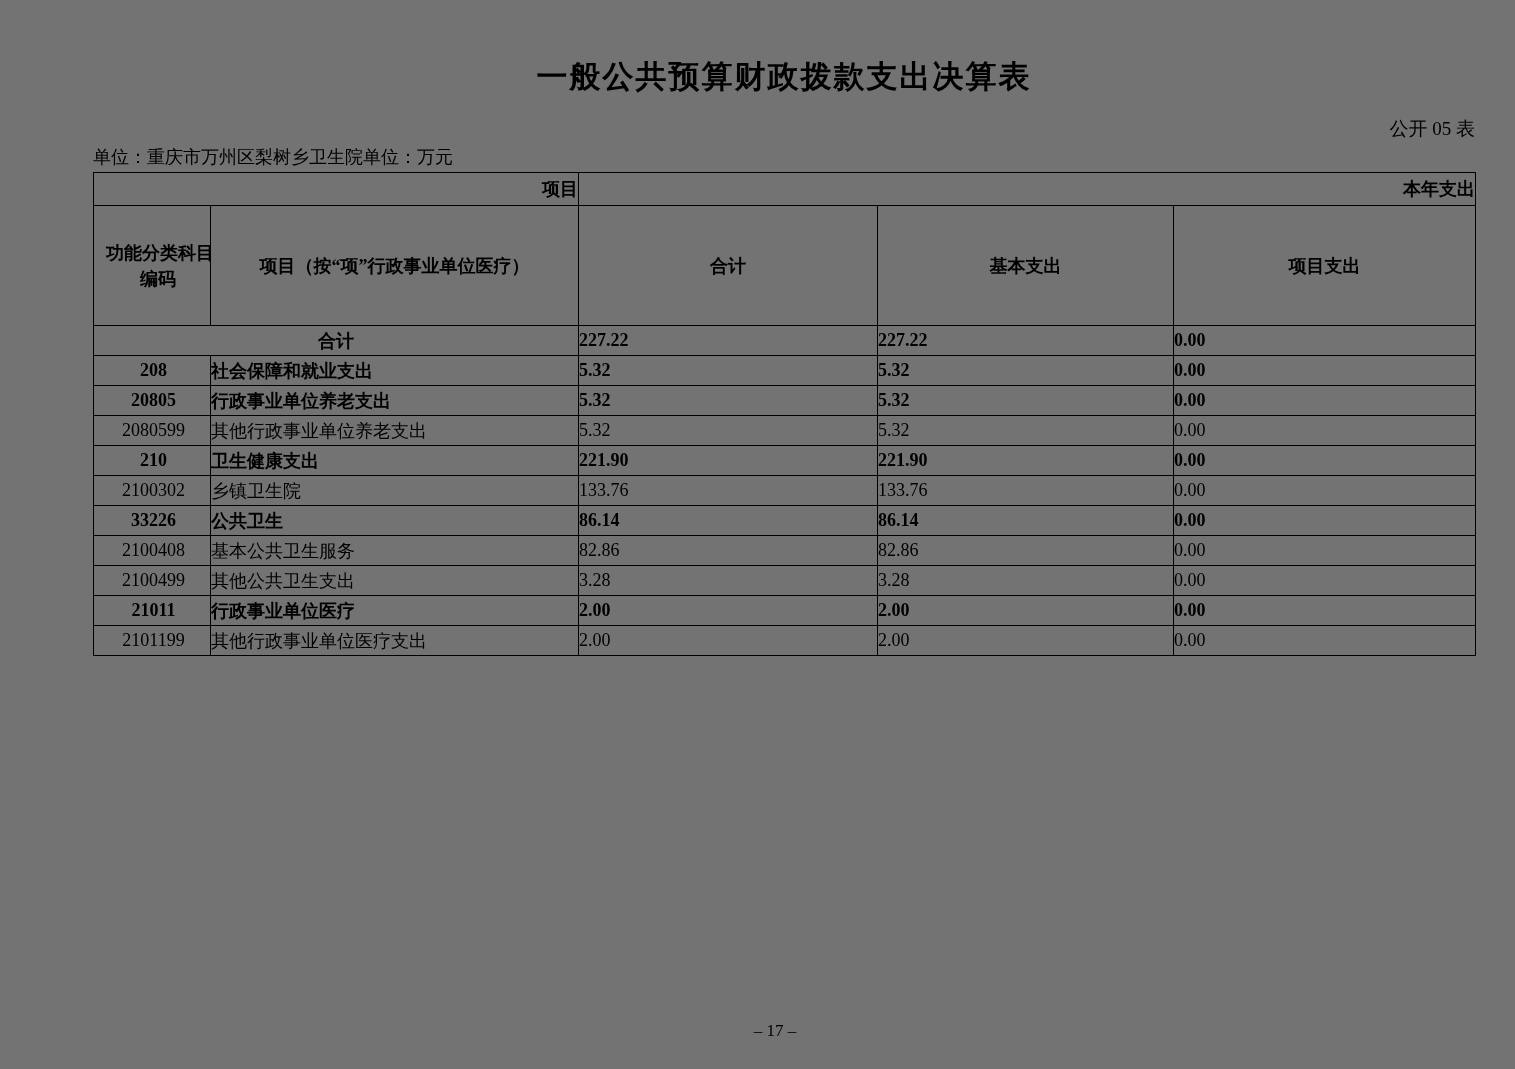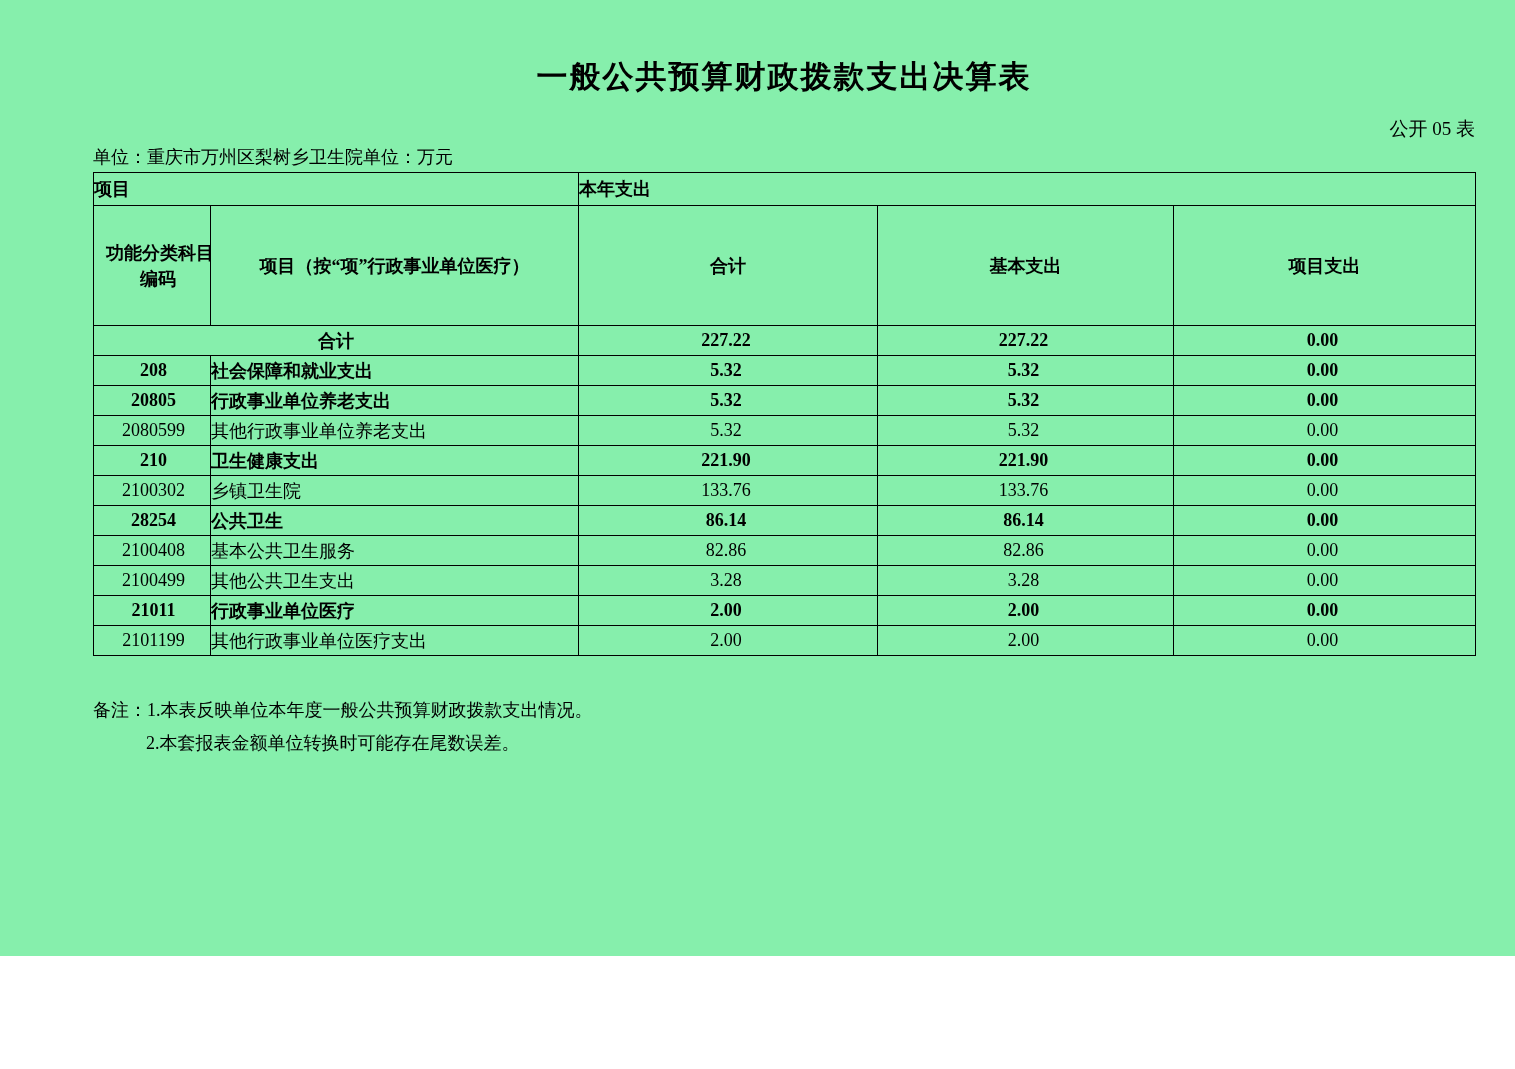"一般公共预算财政拨款支出决算表" .page { background: #86efac -> #737373; height: 956px -> 1069px }
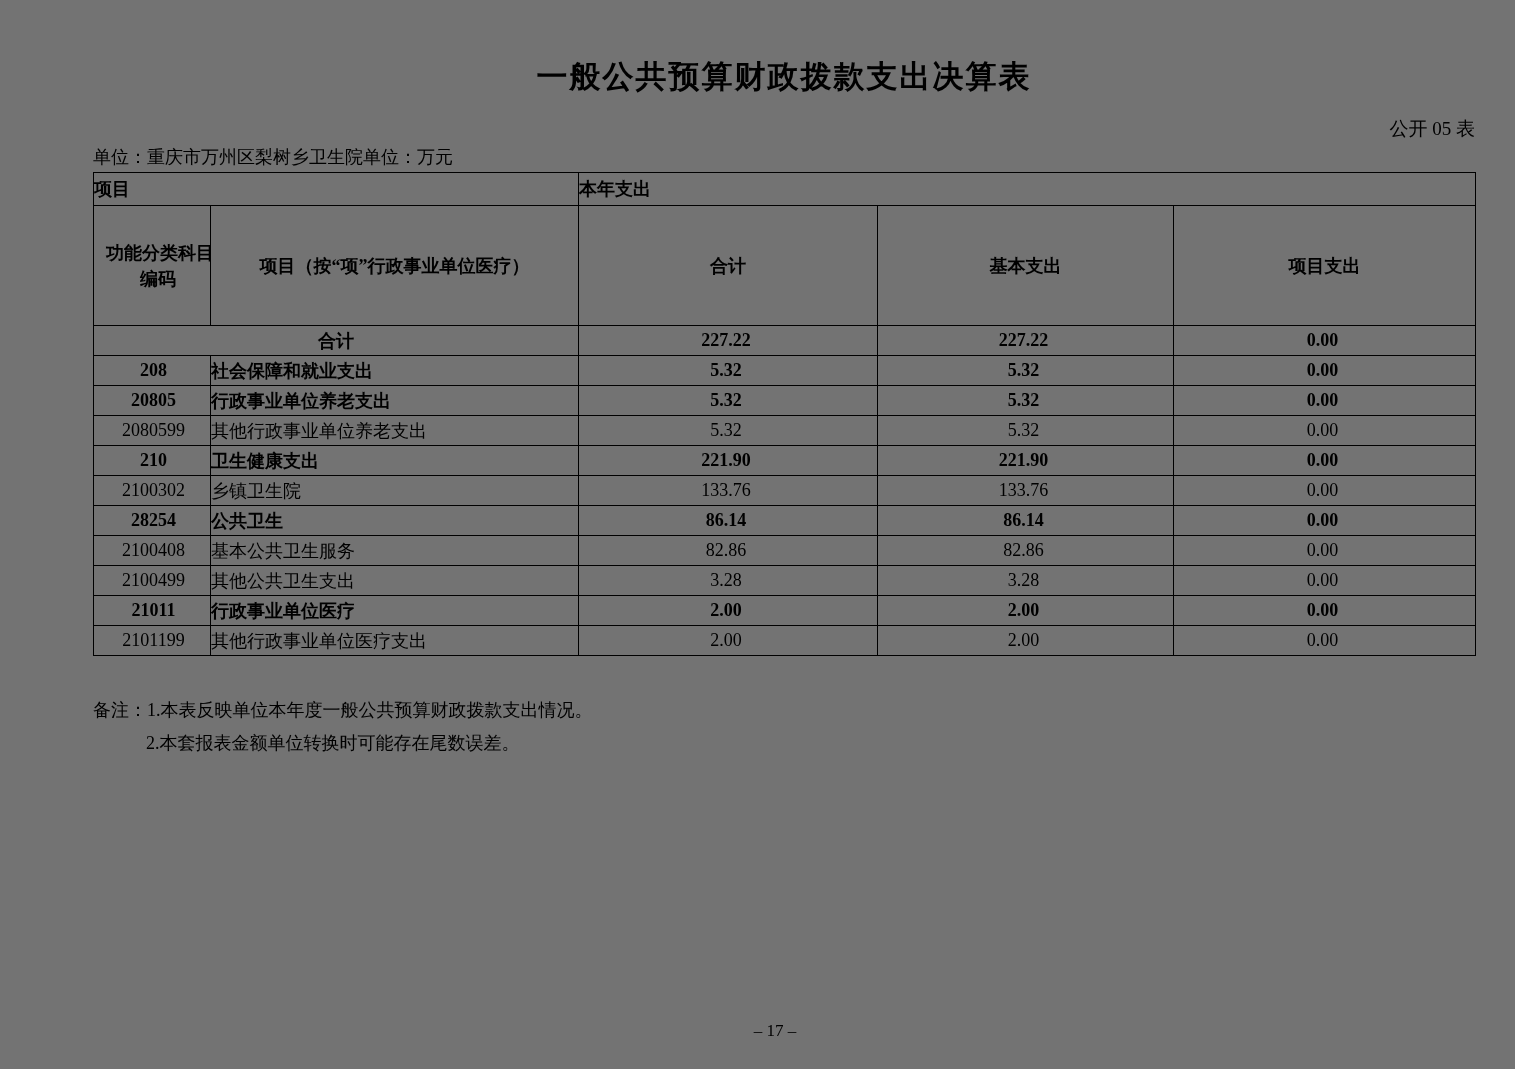"项目" .fin-table tr.h1 th { text-align: left -> right }
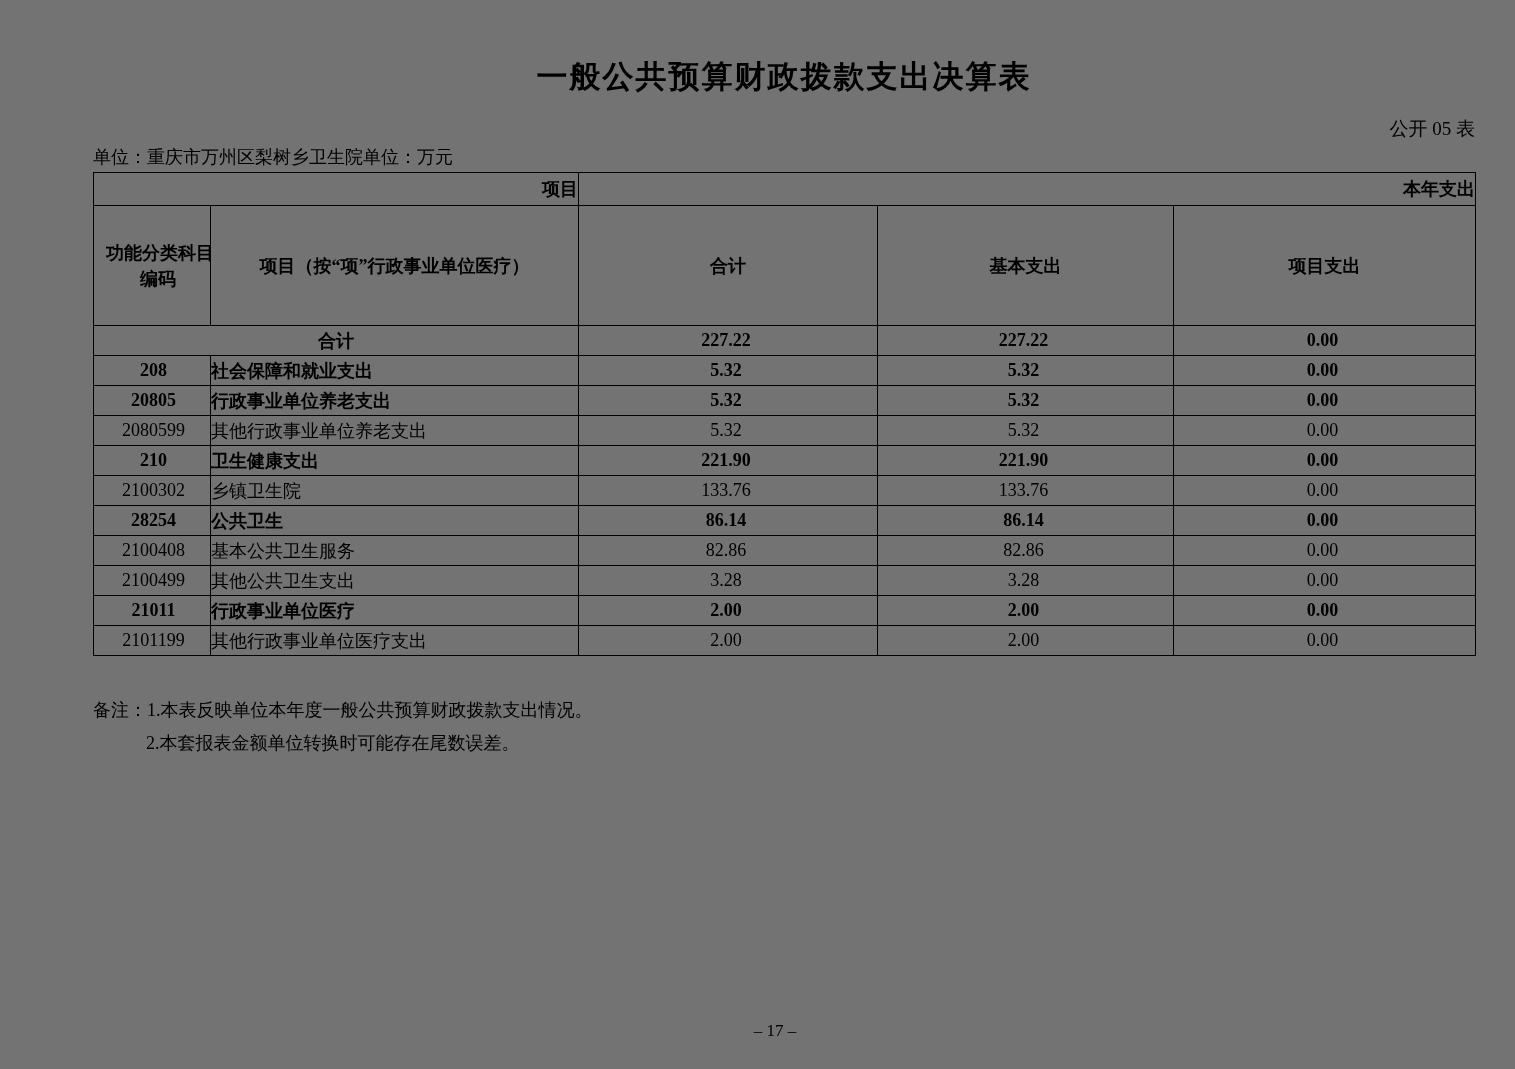"227.22" td.c-num { text-align: center -> left }
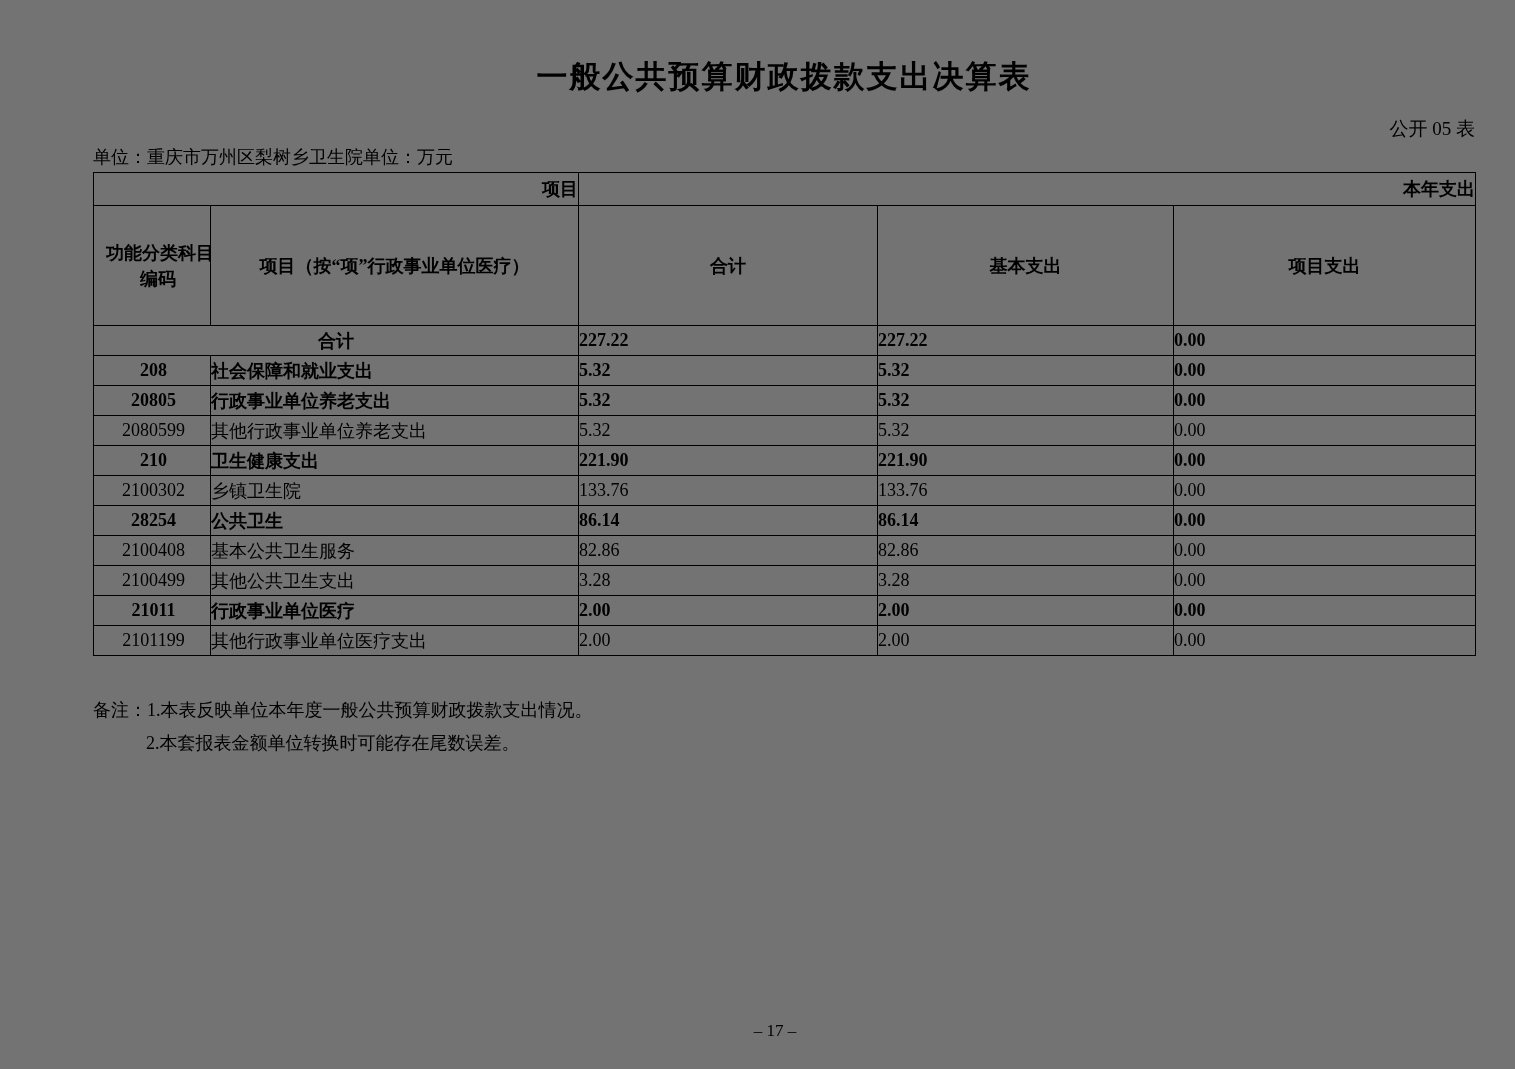"28254" td.c-code { text: 28254 -> 33226 }
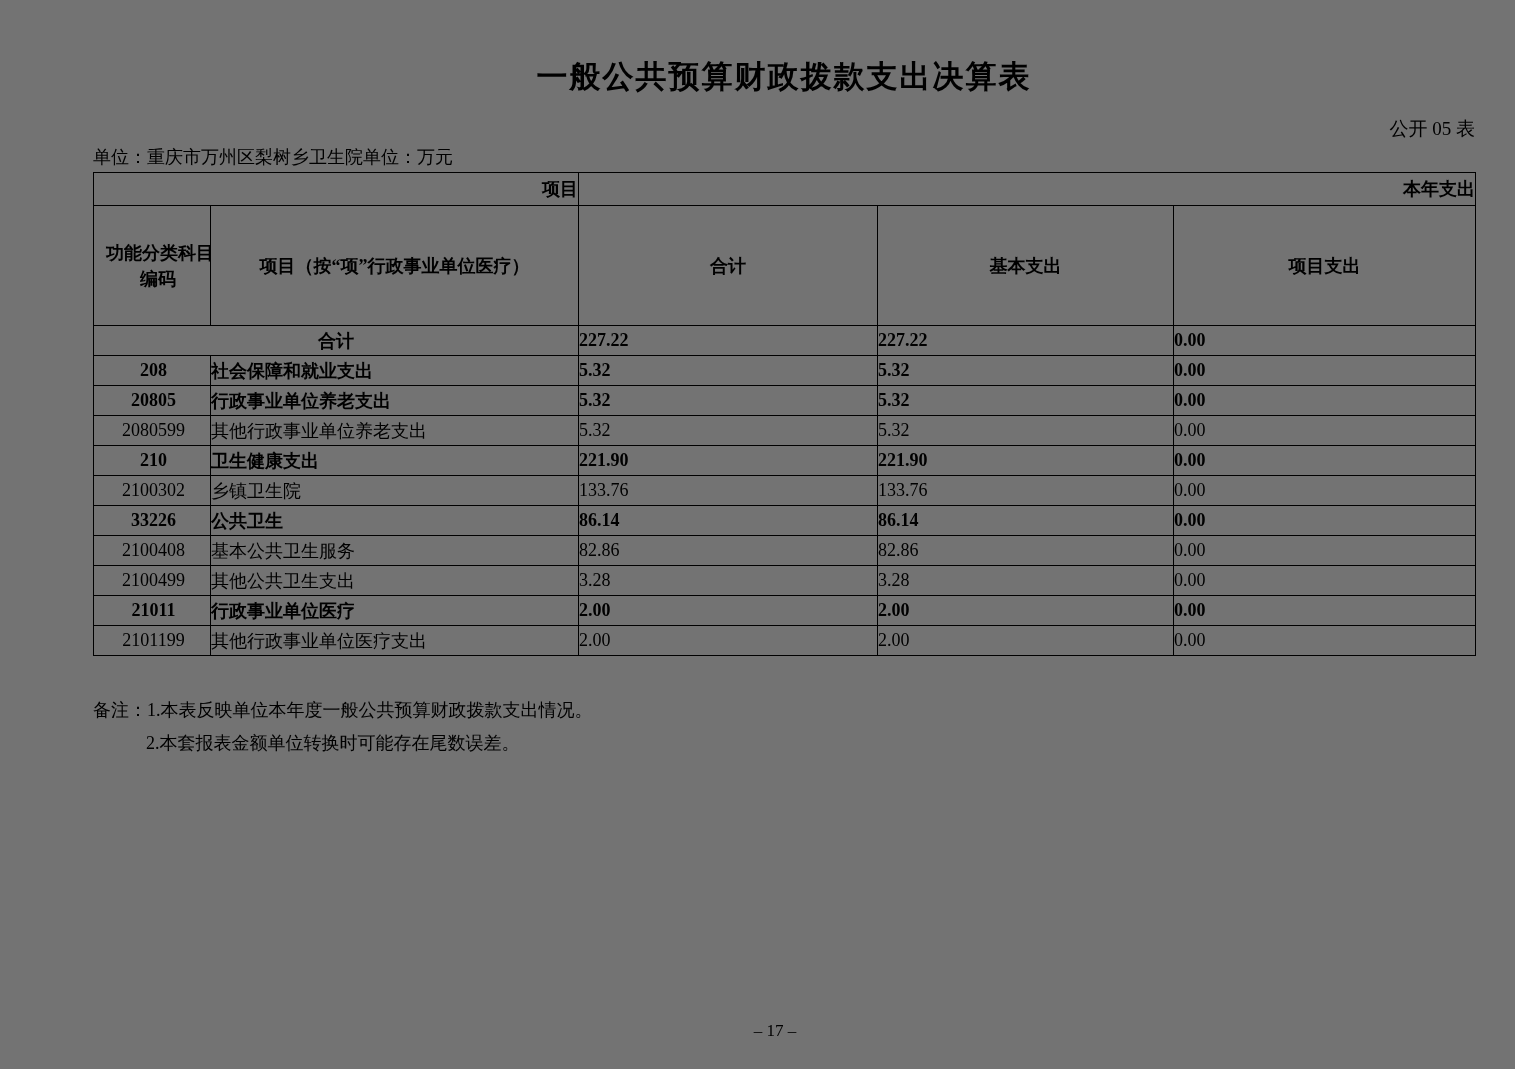"备注：1.本表反映单位本年度一般公共预算财政拨款支出情况。" div.notes { html: <div> <div> <span>备注：</span><span>1.本表反映单位本年度一般公共预算财政拨款支出情况。</span> </div> <div> <span>2.本套报表金额单位转换时可能存在尾数误差。</span> </div> </div> -> none }
